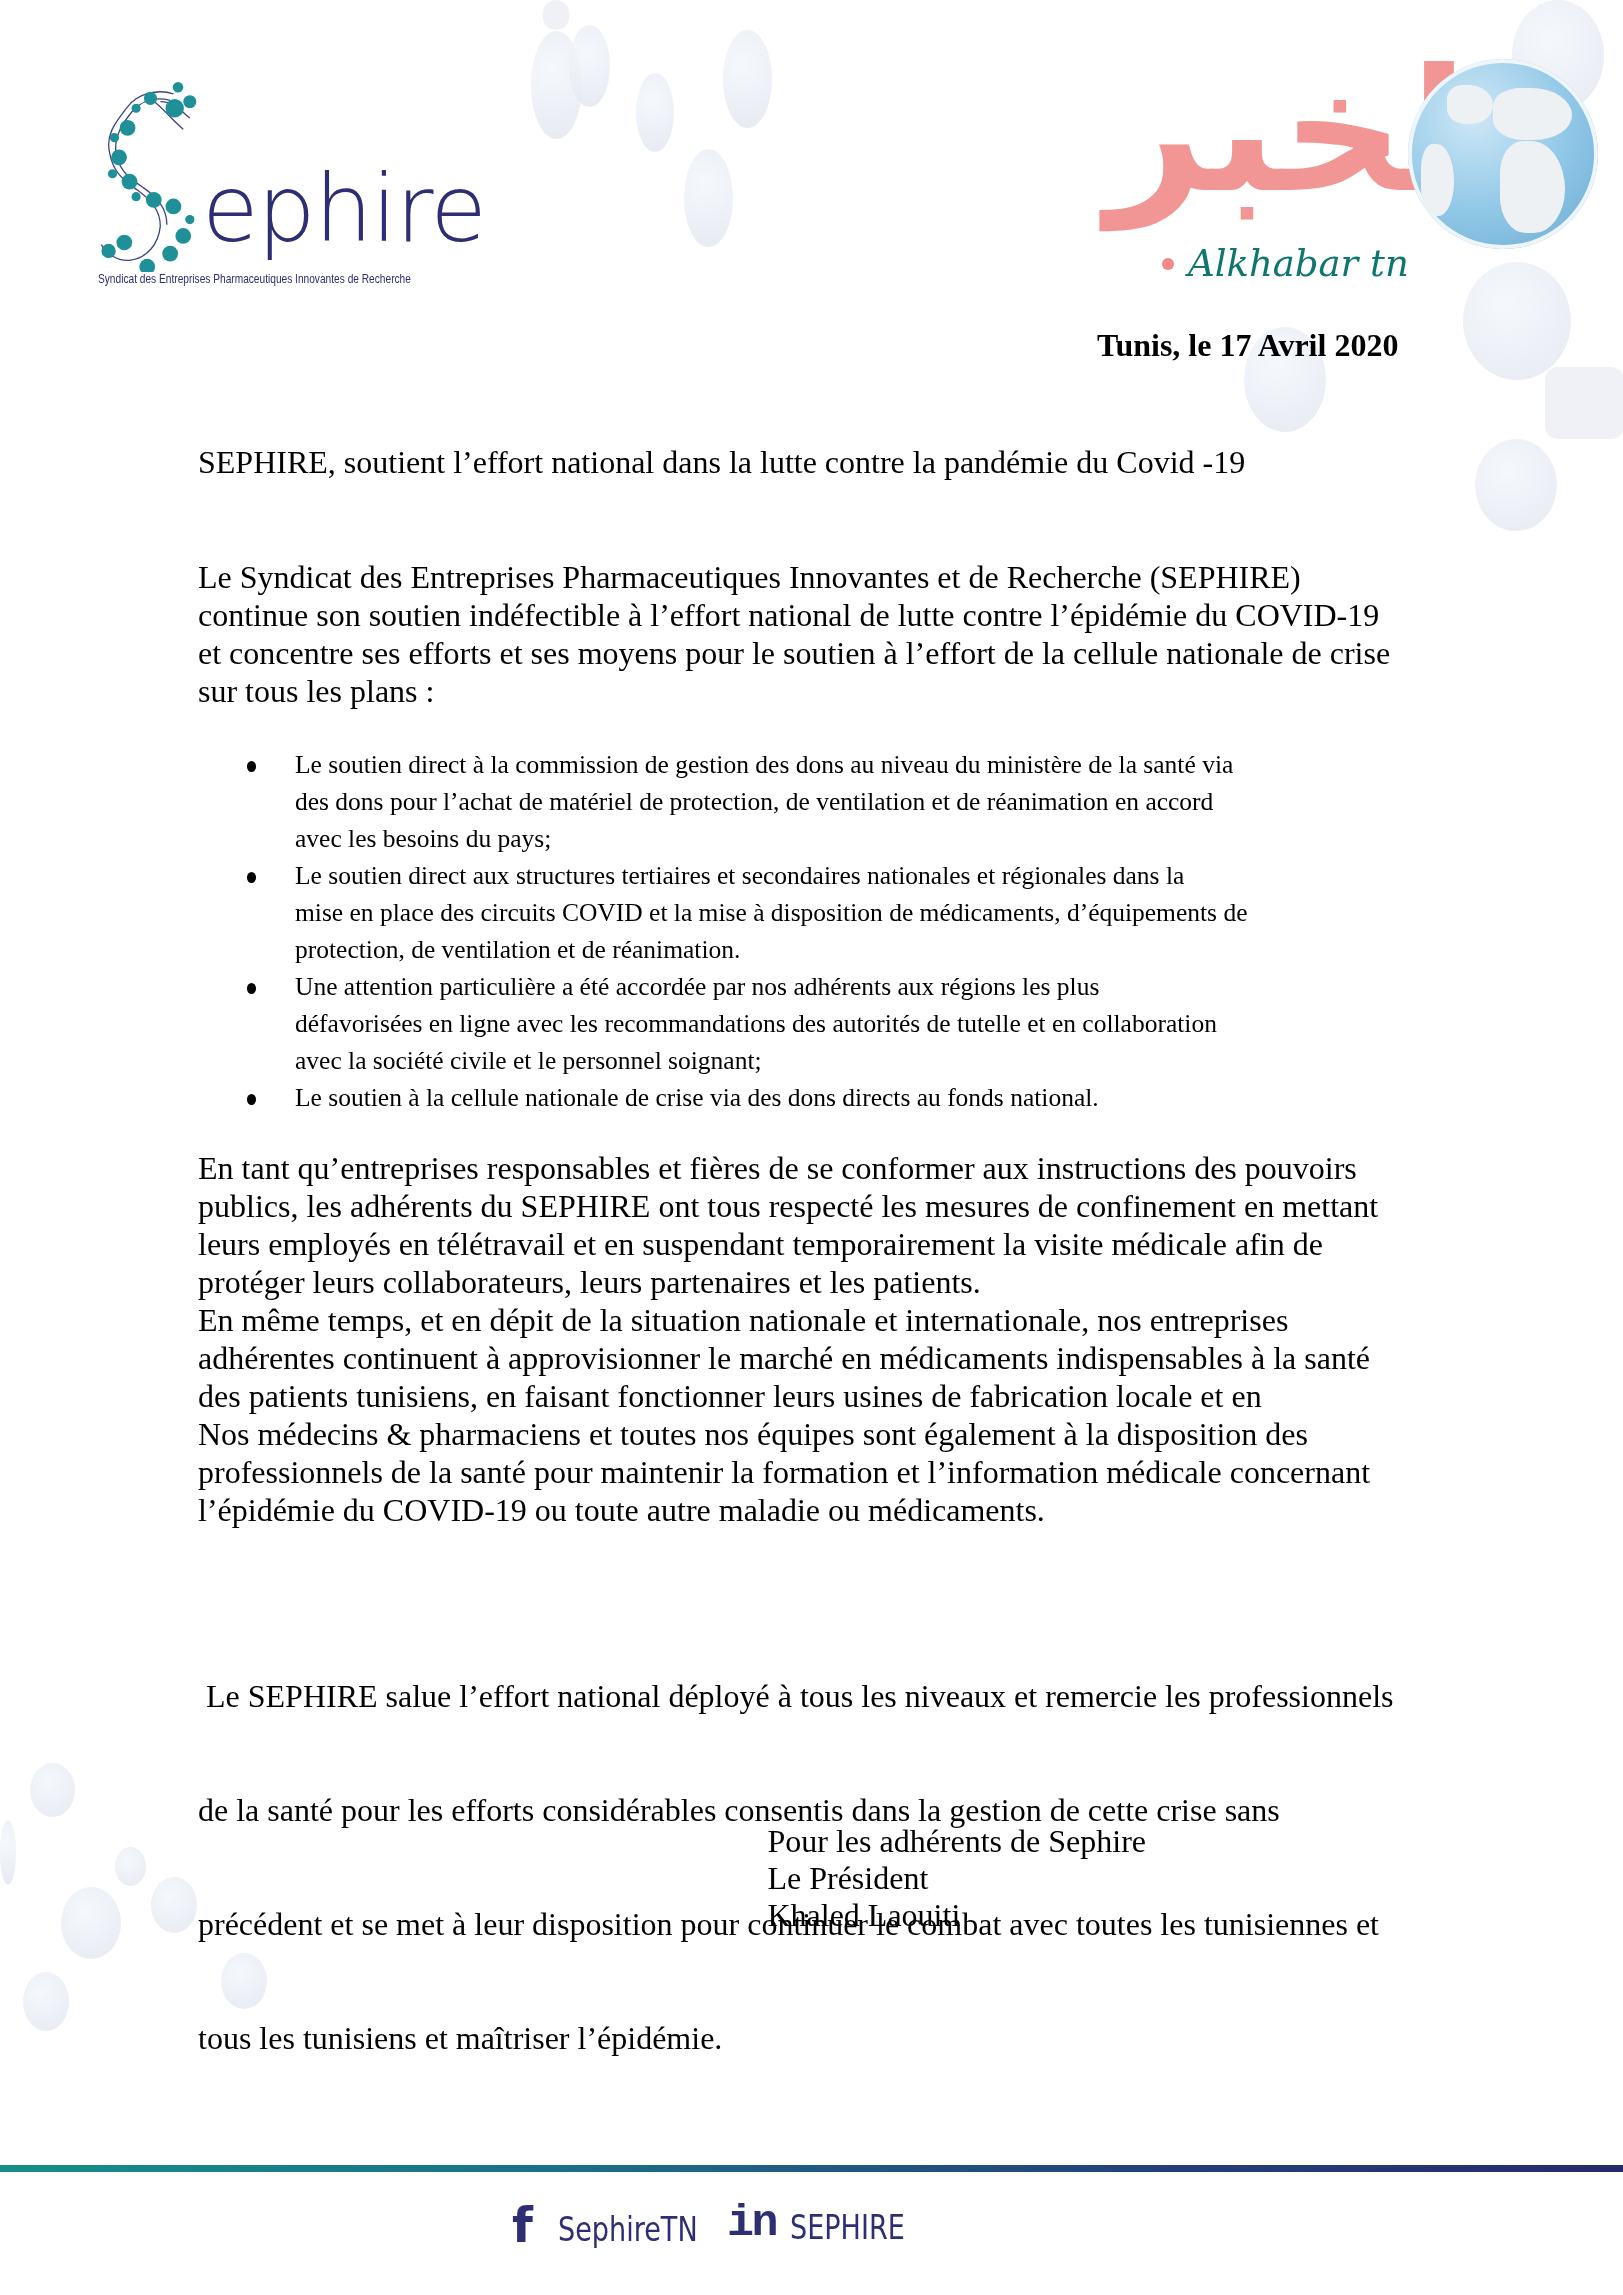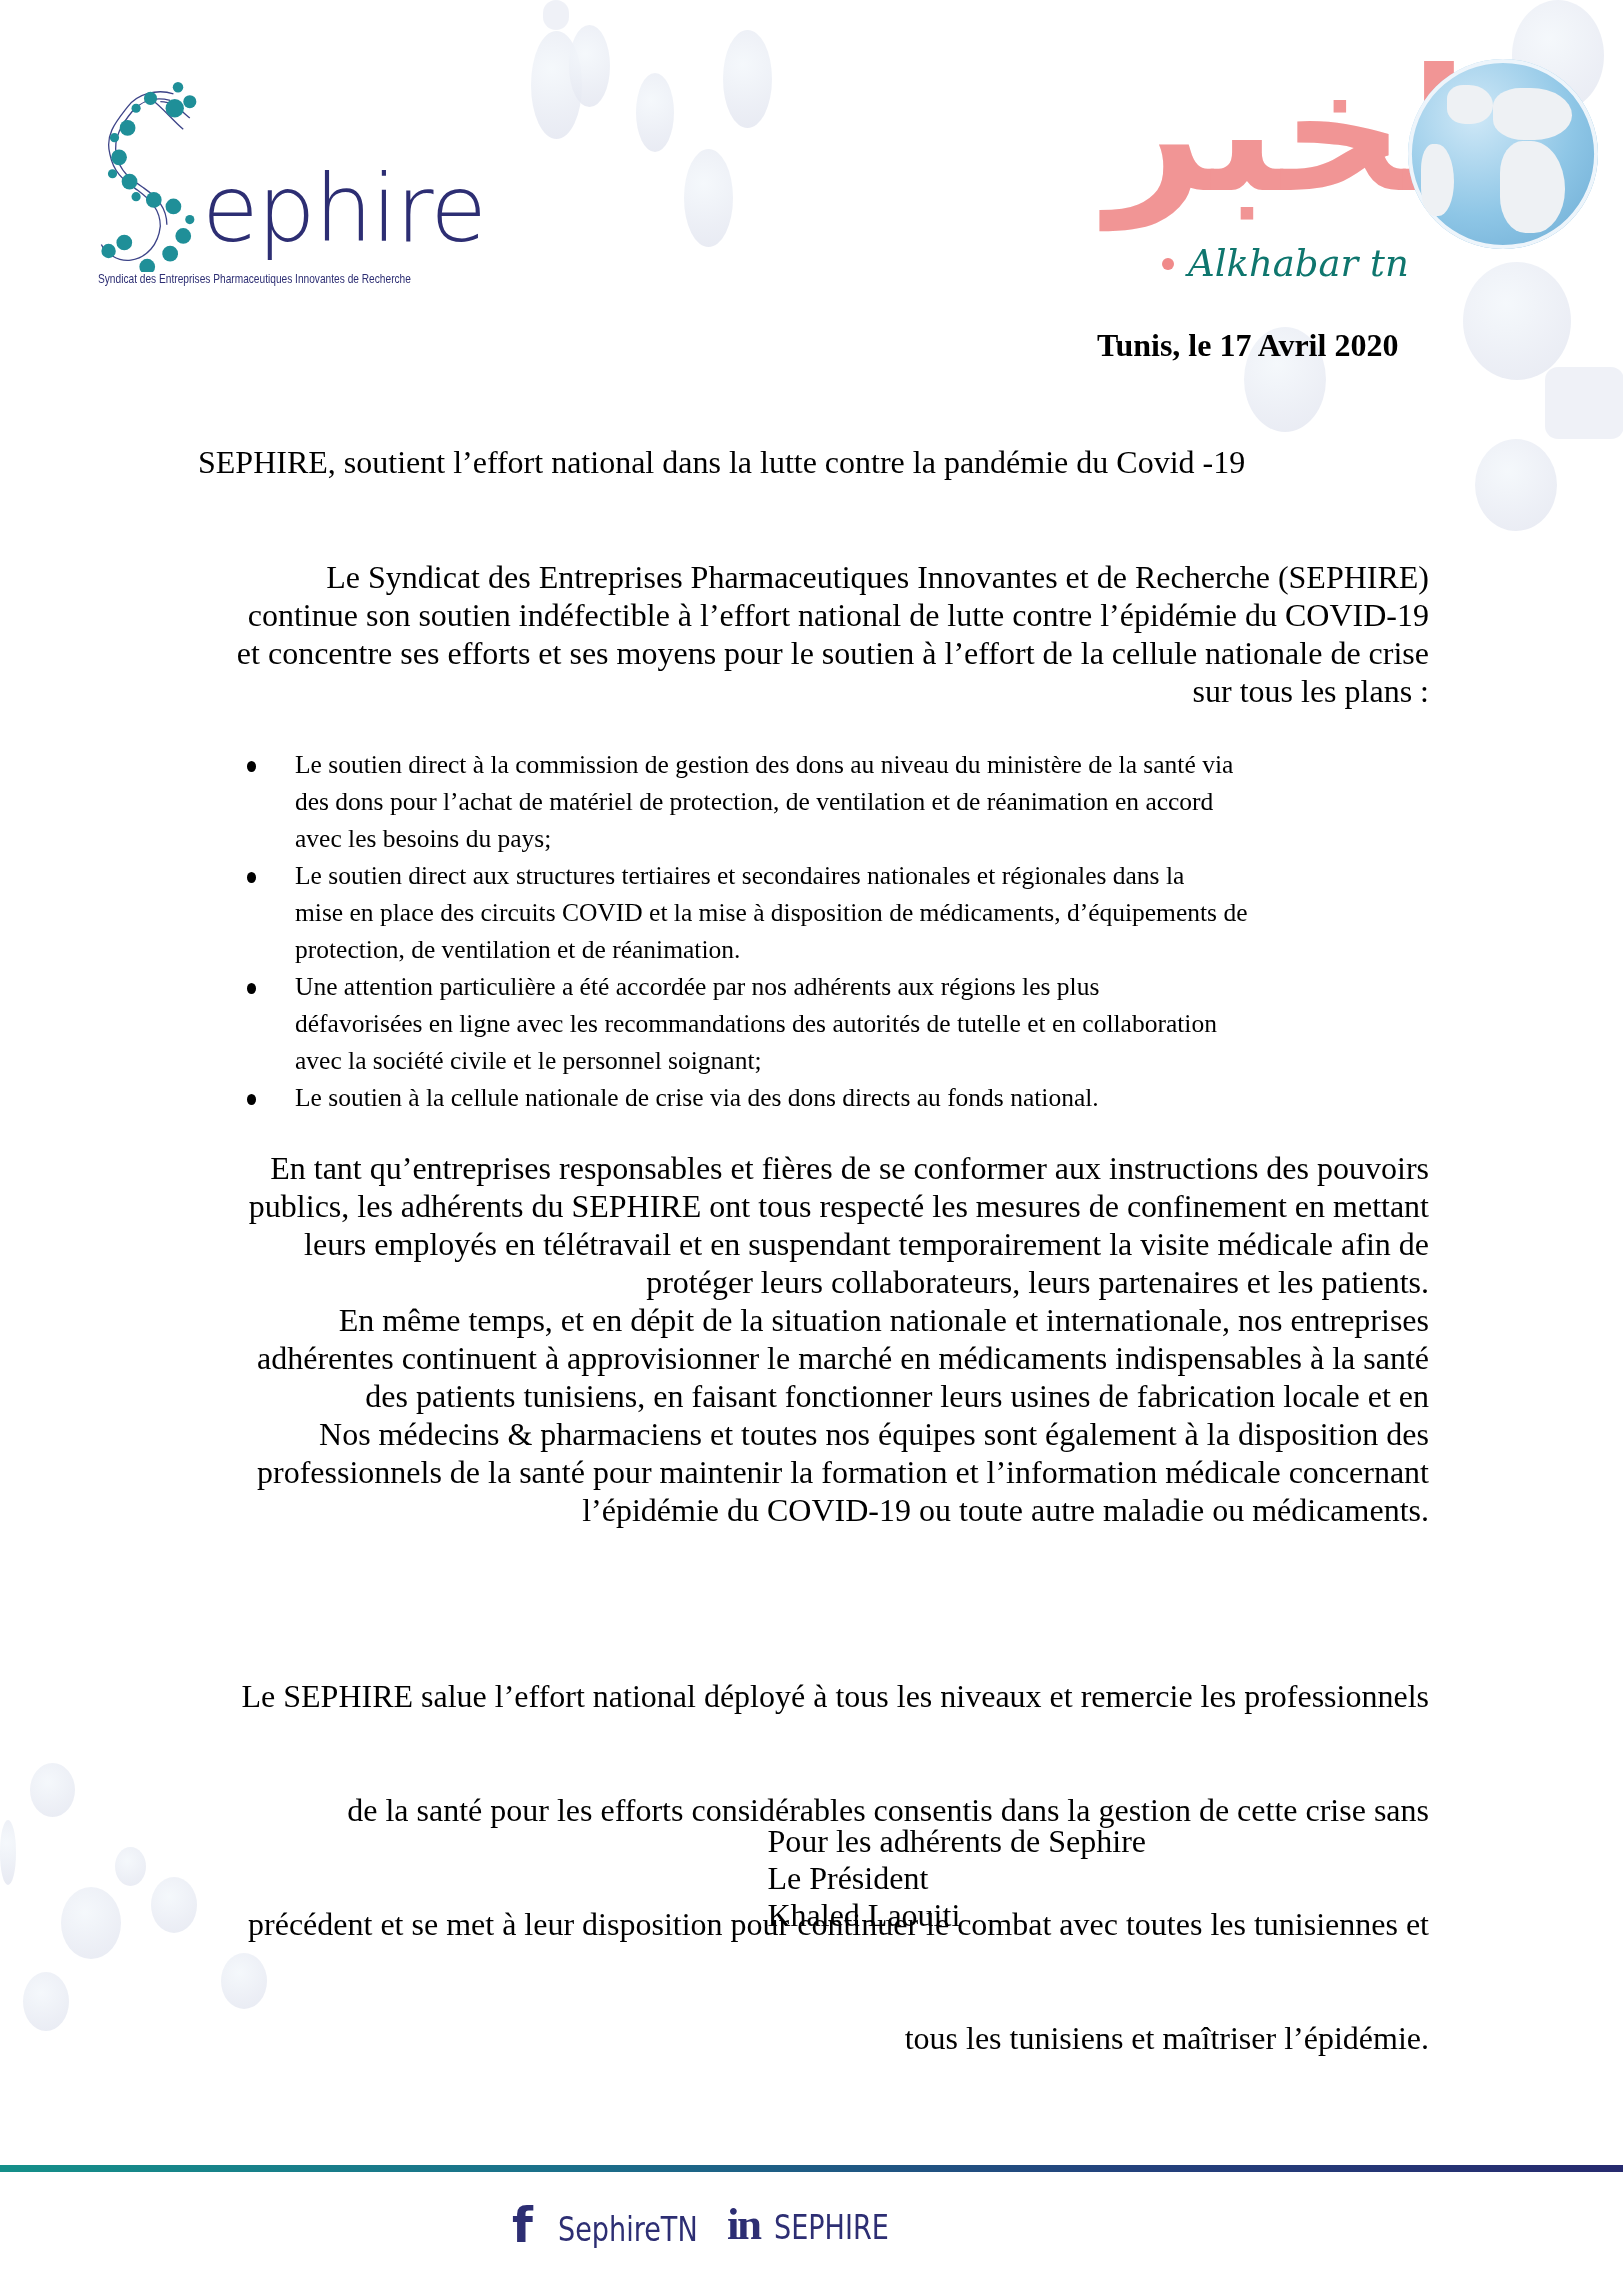"Le Syndicat des Entreprises" .para .line { text-align: right -> none }
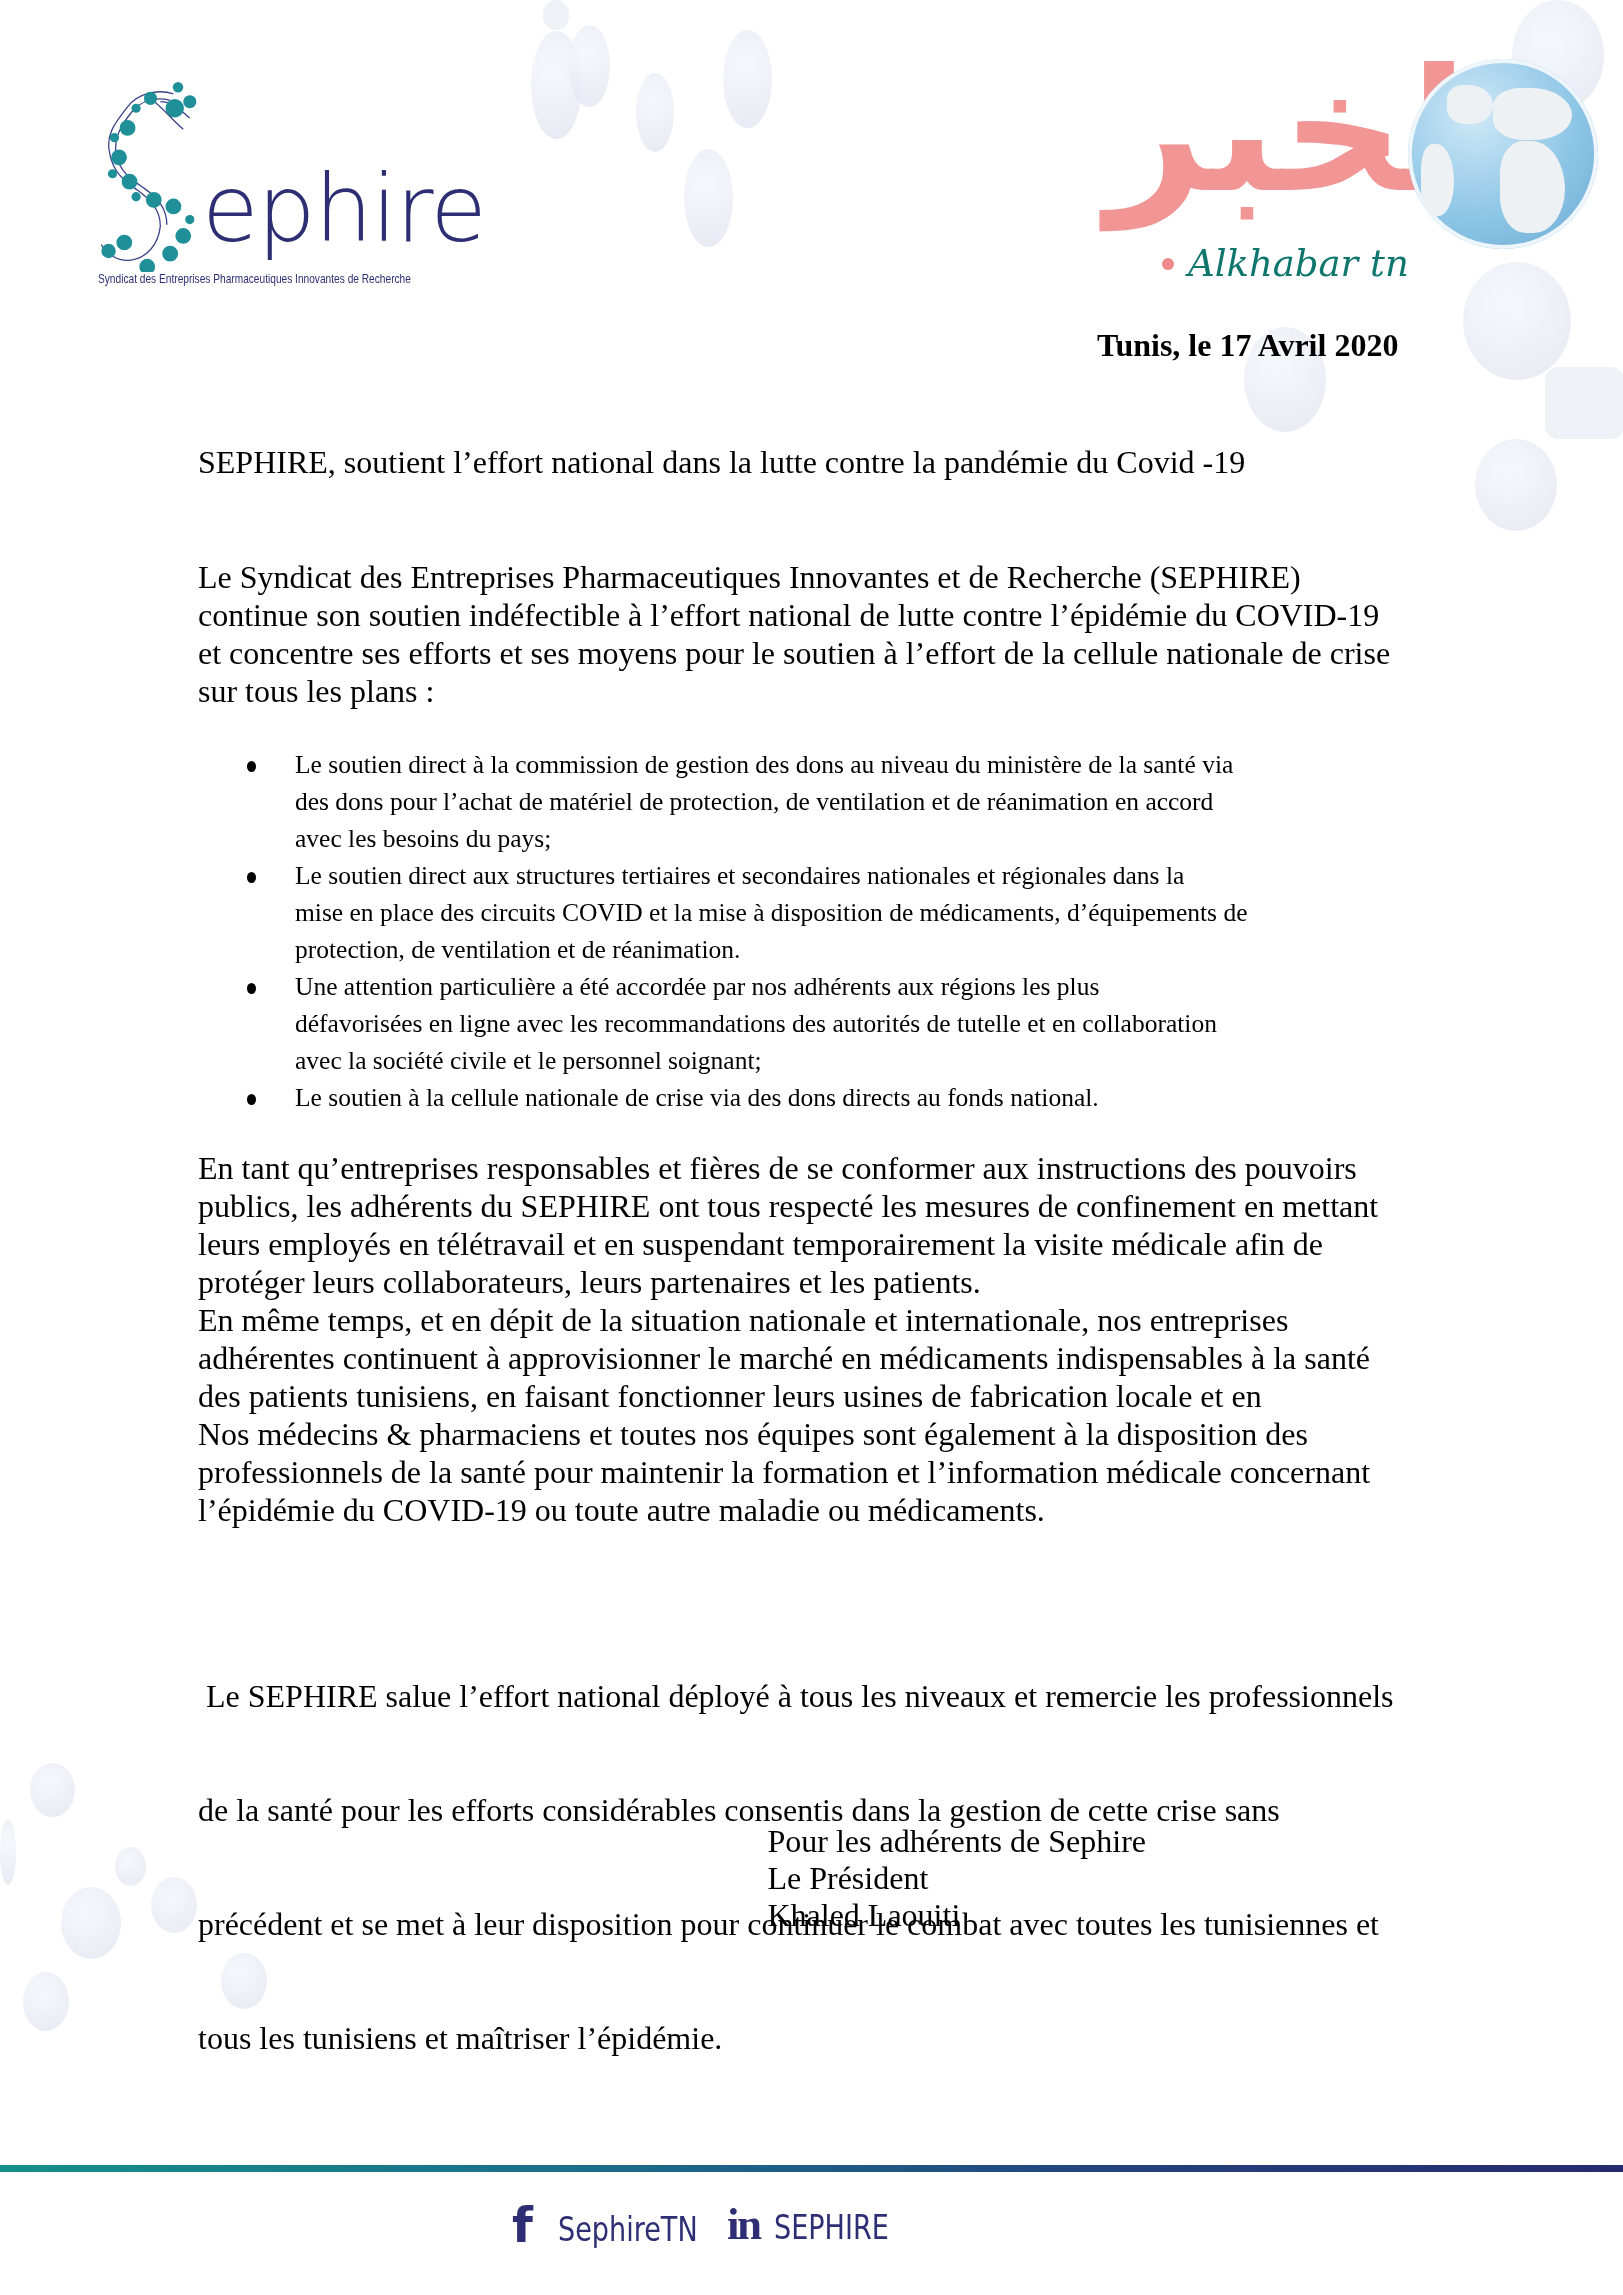"in" .in-icon { font-family: Liberation Serif, serif -> Liberation Mono, monospace }
